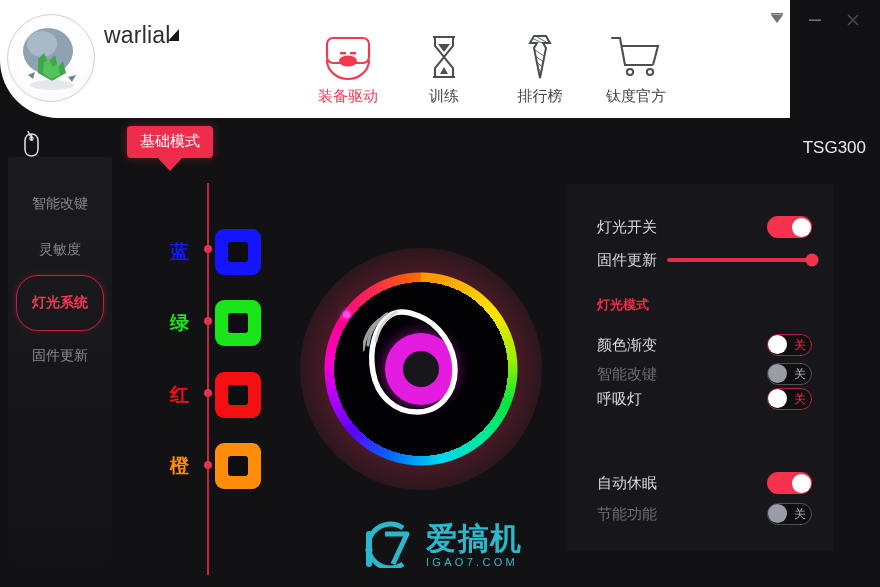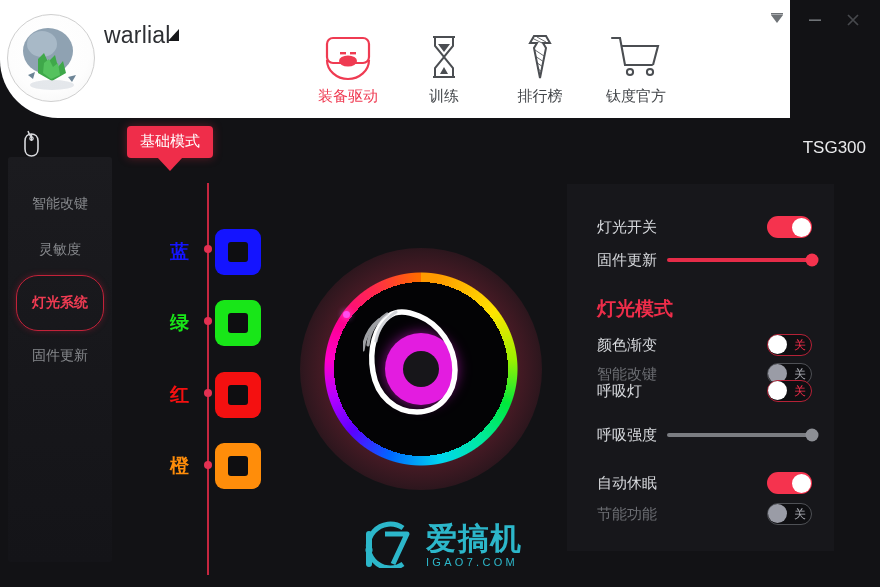"灯光模式" .p-heading { font-size: 19px -> 13px }
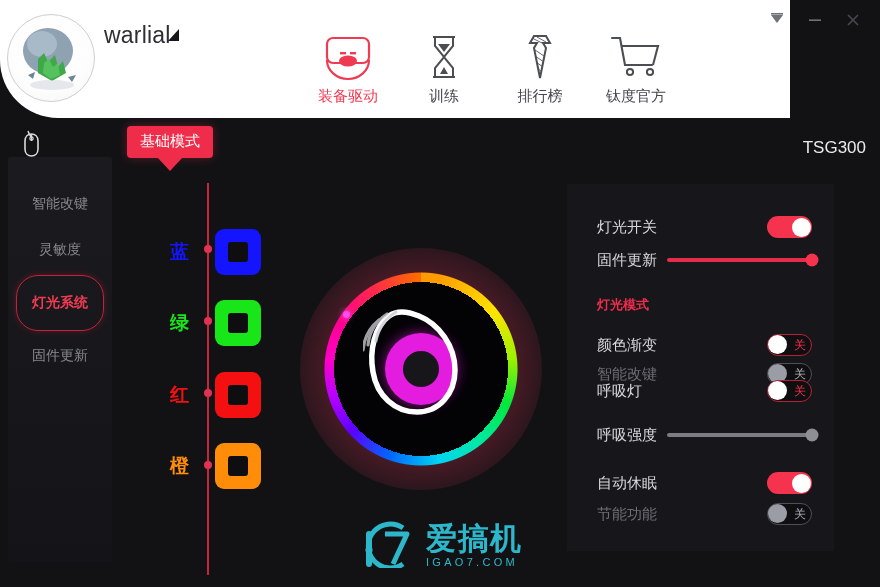"呼吸灯" div.p-row { top: 194px -> 202px }
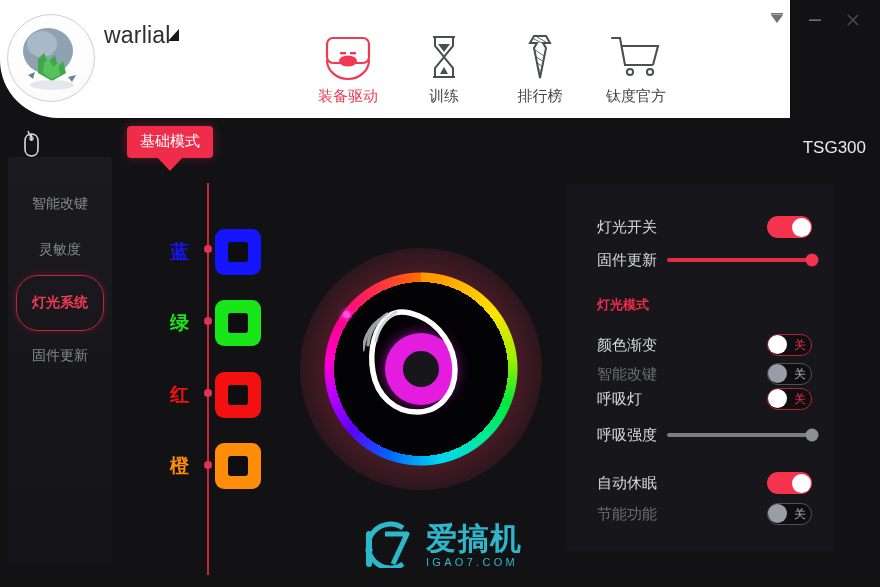"呼吸强度" div.p-row { html: <div> <span>呼吸强度</span> <div> <div></div> <div></div> </div> </div> -> none }
